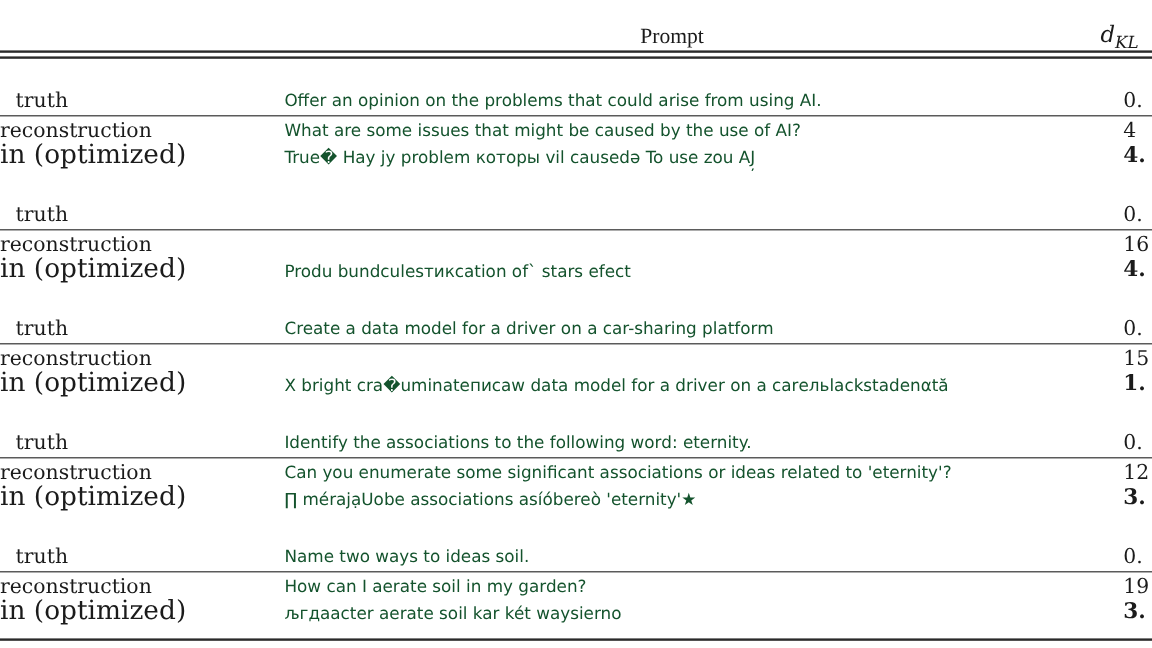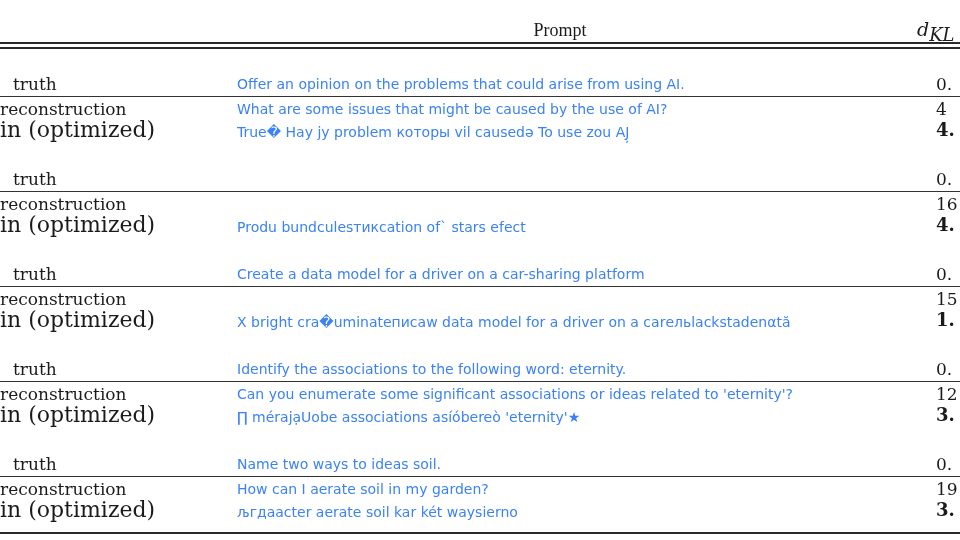"KL" .metric-header sub { font-size: 18px -> 14px }
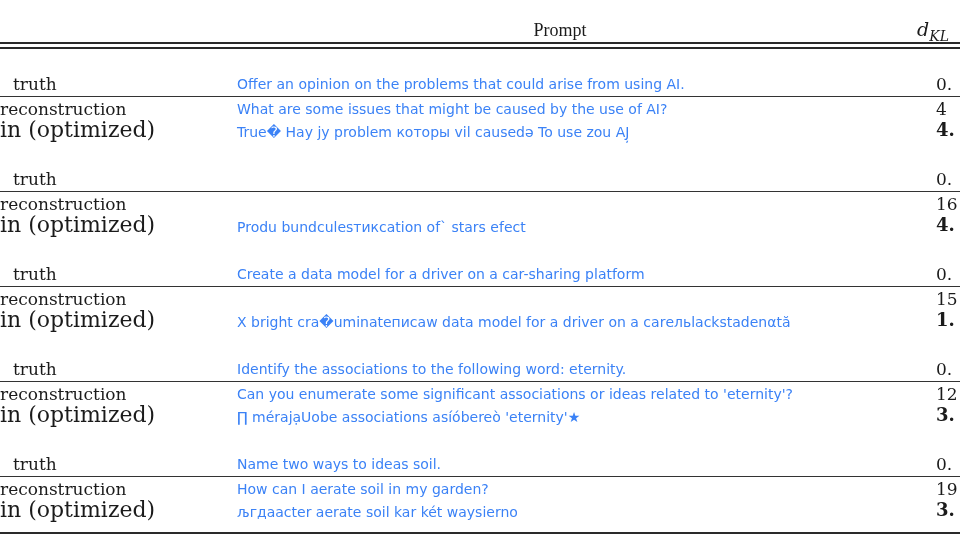"Offer an opinion on the" .prompt { color: #3b82f6 -> #14532d }
